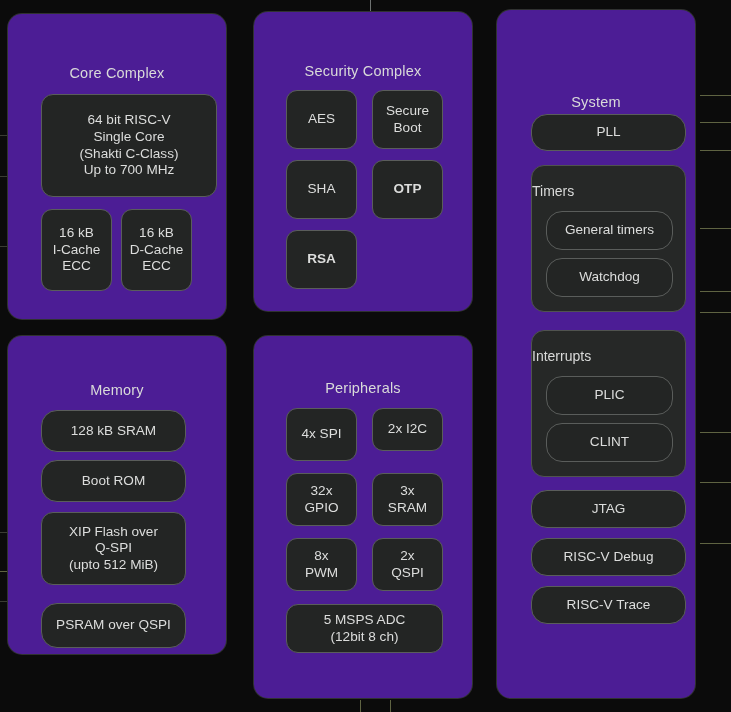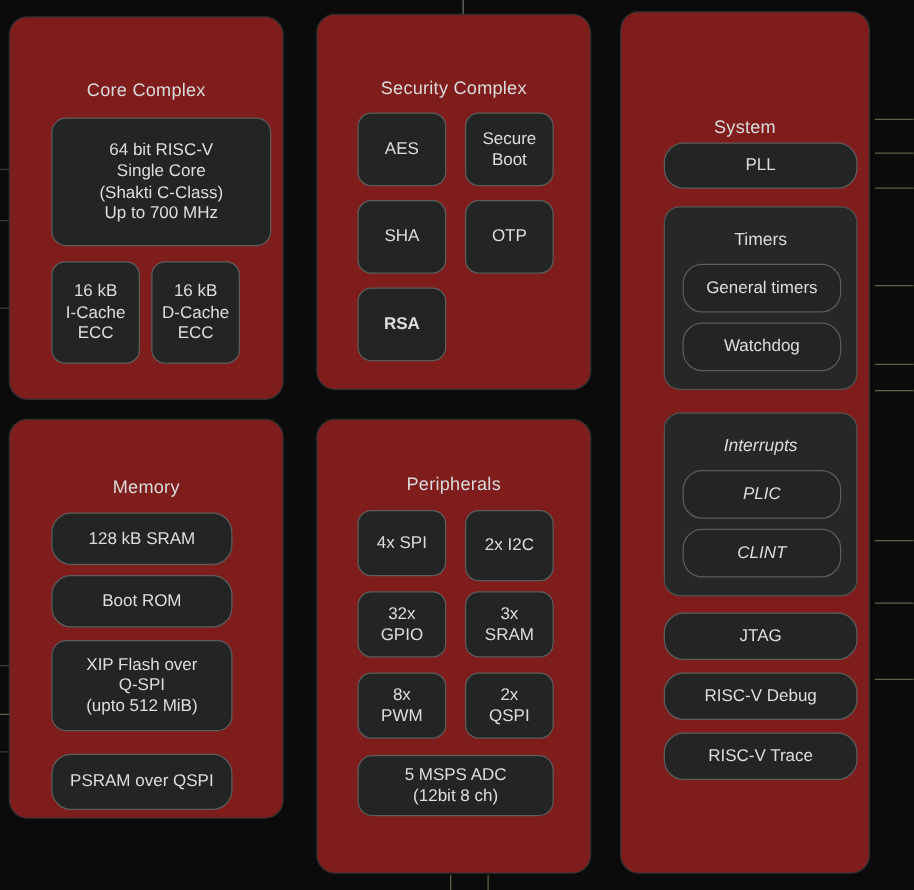"Core Complex" .panel { background: #7f1d1d -> #4c1d95 }
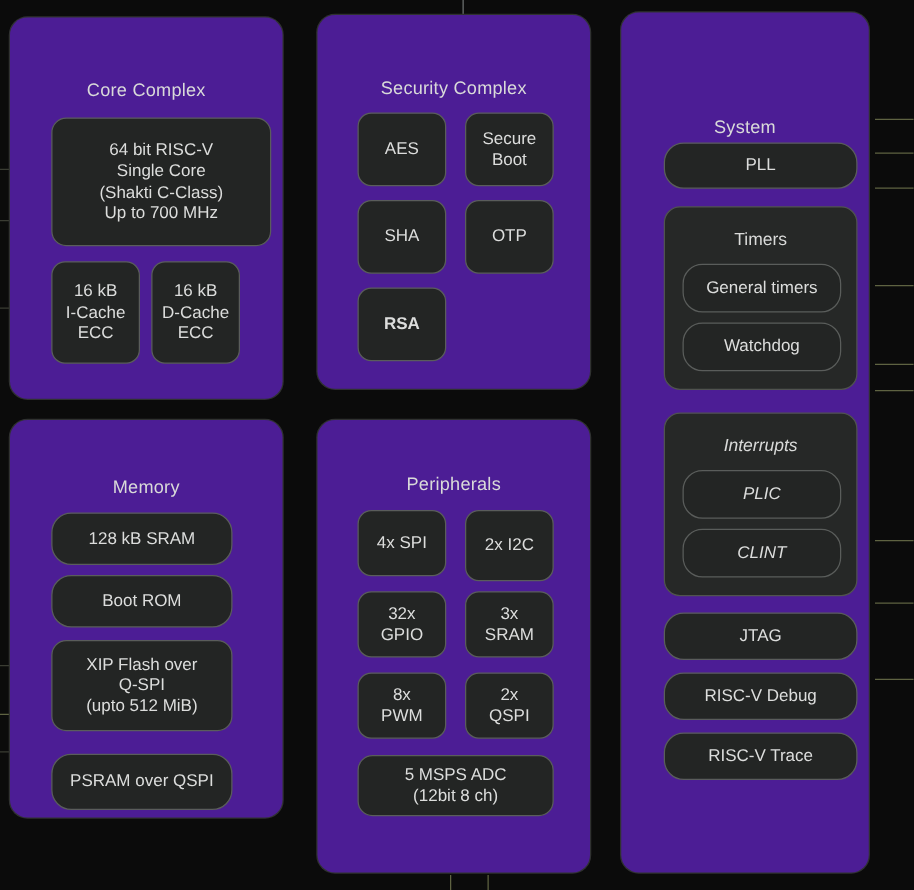"OTP" div.blk { font-weight: none -> bold }
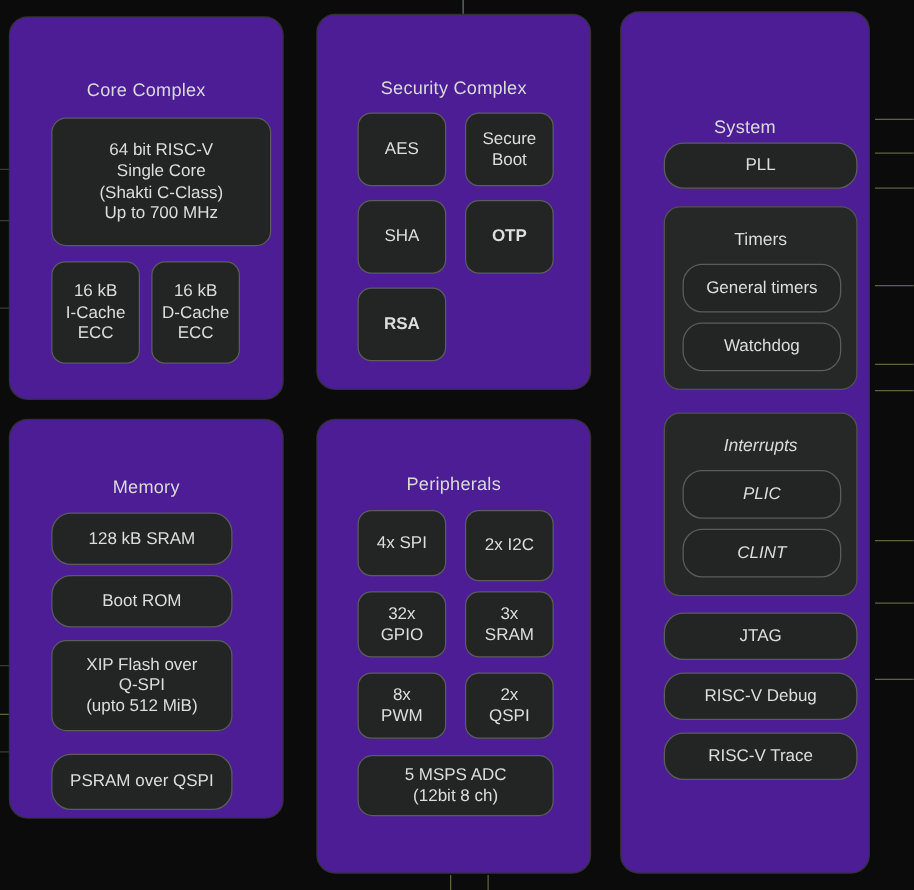"Timers" .group-title { text-align: center -> left }
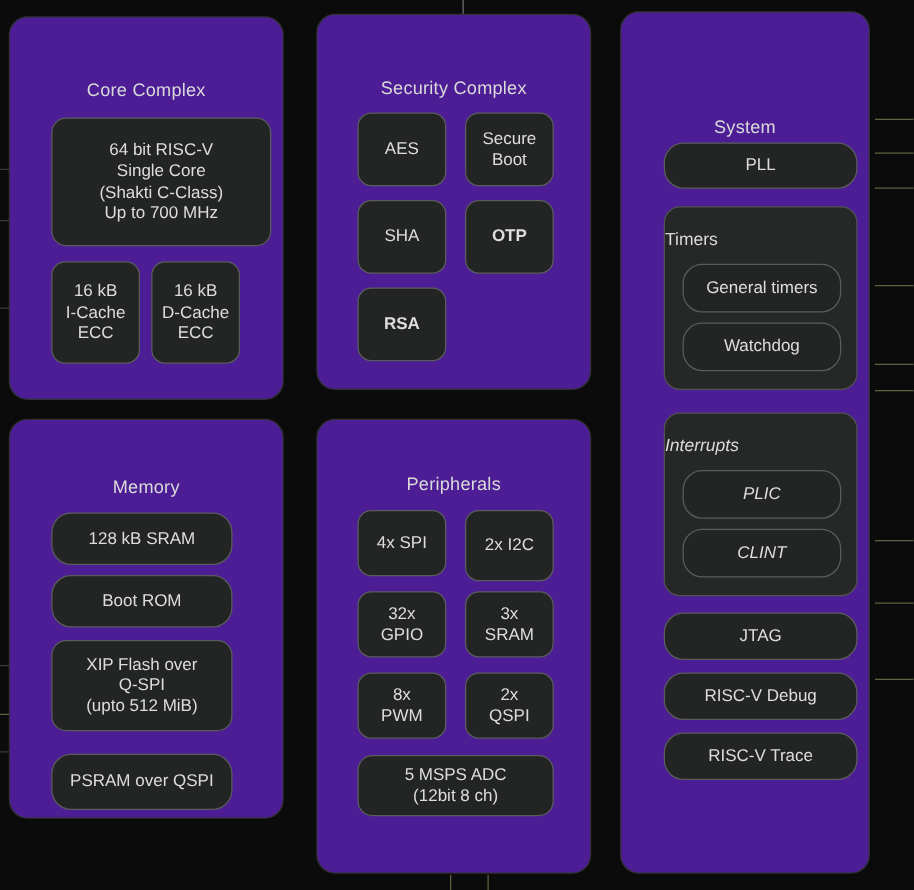"Interrupts" div.group { font-style: italic -> none }
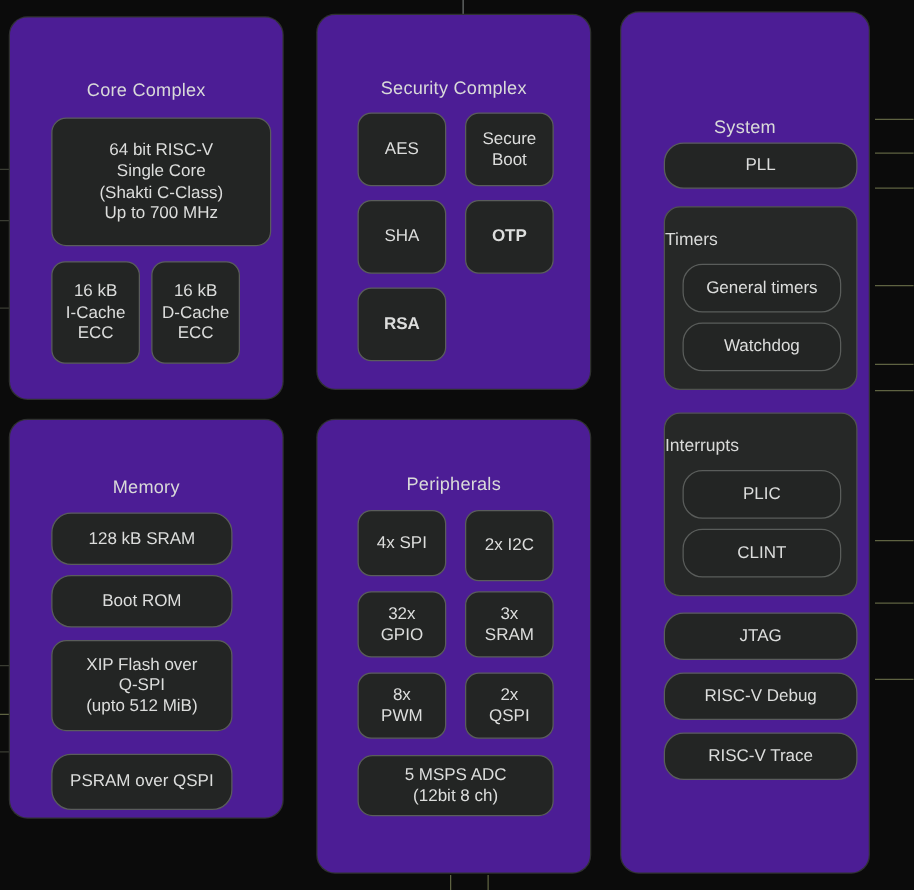"2x I2C" div.blk { height: 57px -> 43px }
